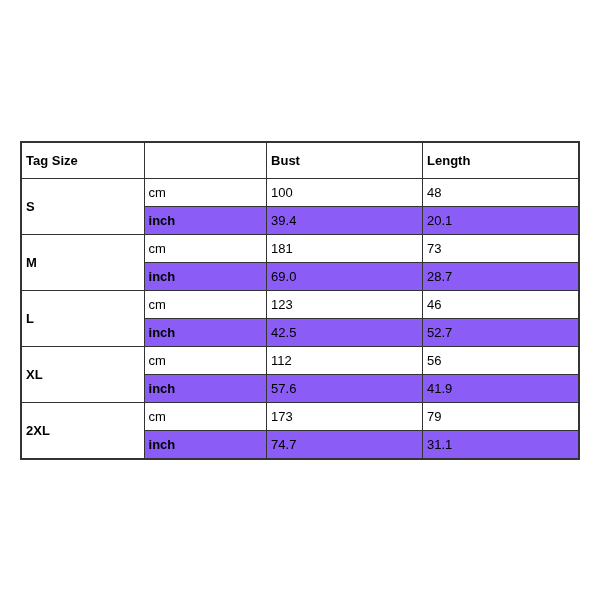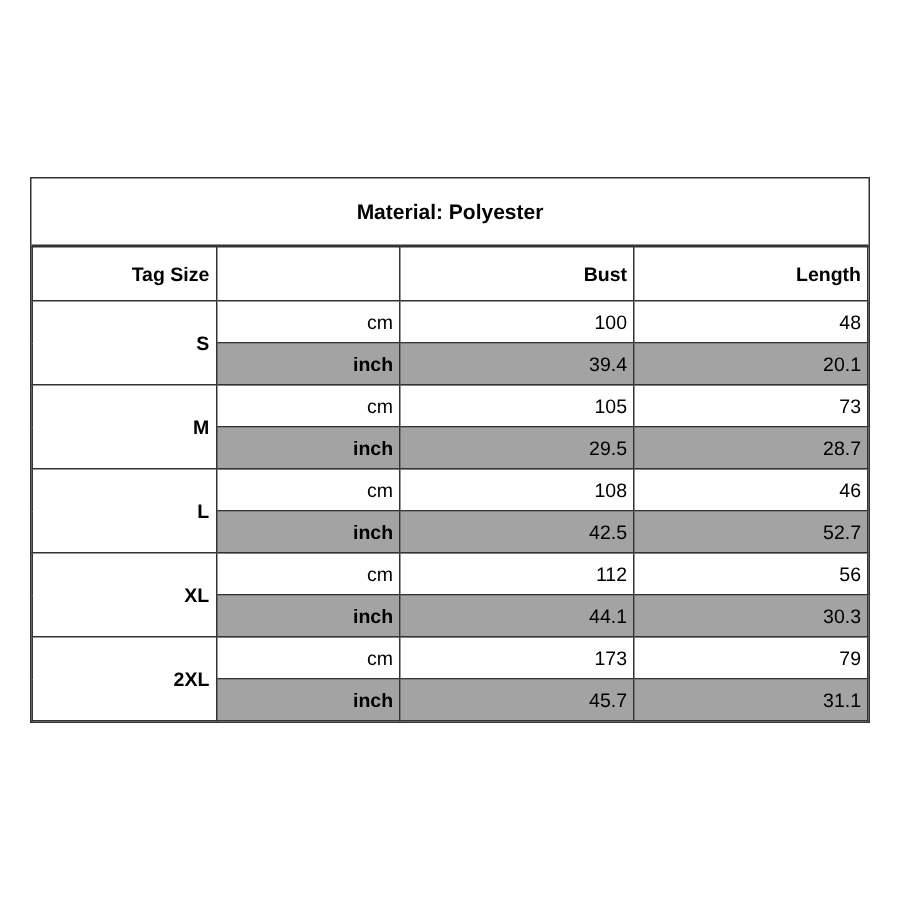"Material: Polyester" div.title-row { html: <div>Material: Polyester</div> -> none }
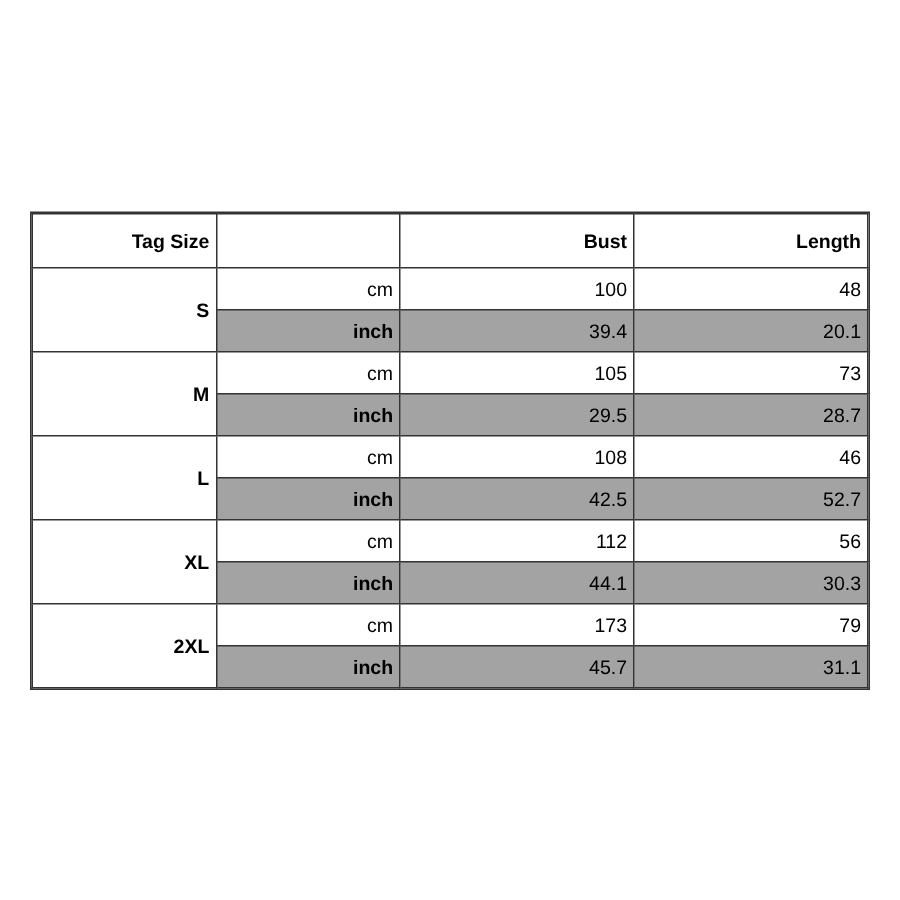"Tag Size" table td, table th { text-align: right -> left }
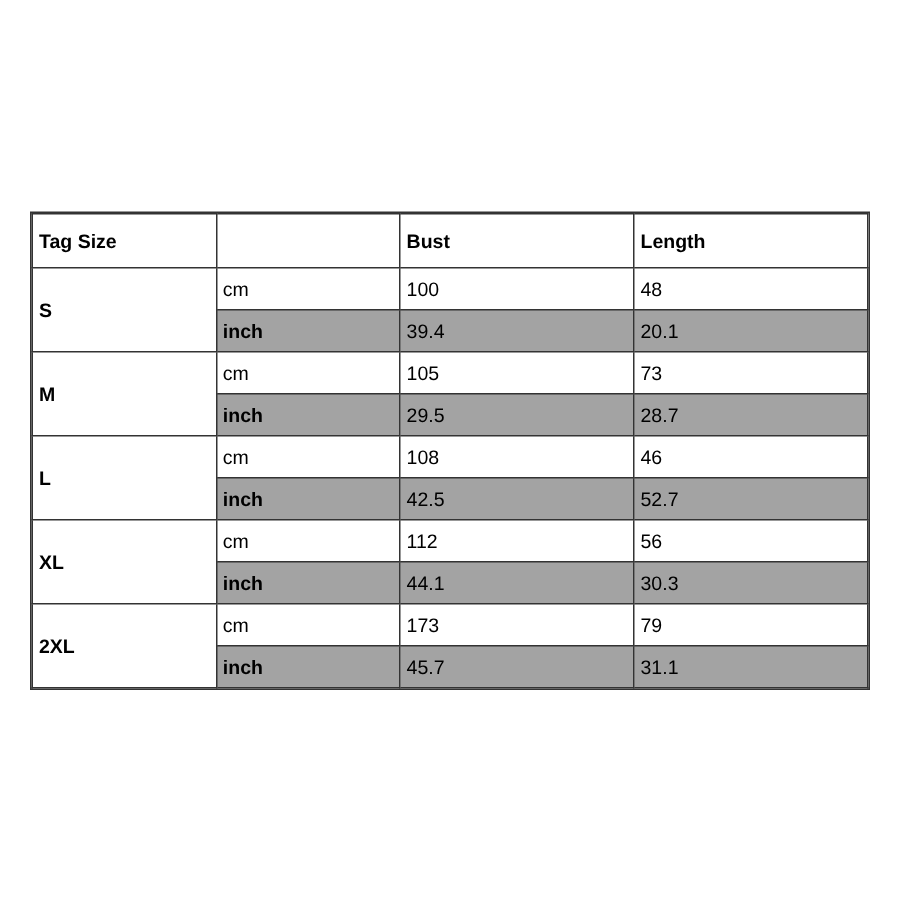"inch" .shaded { background-color: #a3a3a3 -> #8b5cf6 }
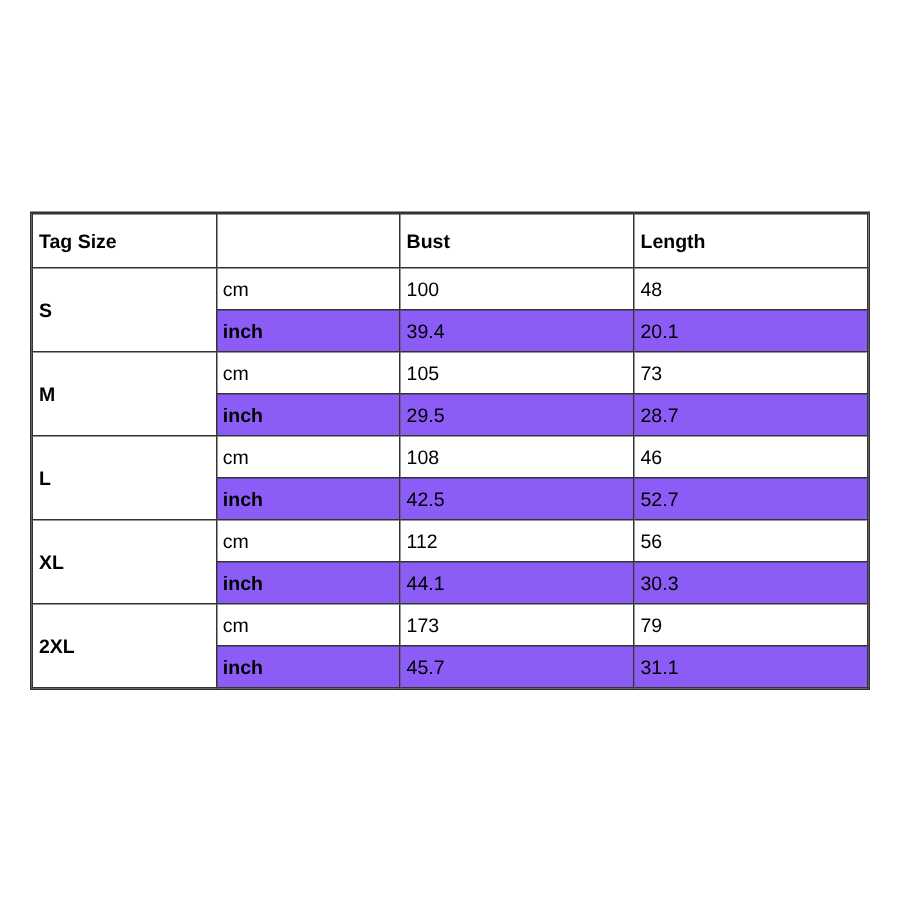"105" td.value-cell { text: 105 -> 181 }
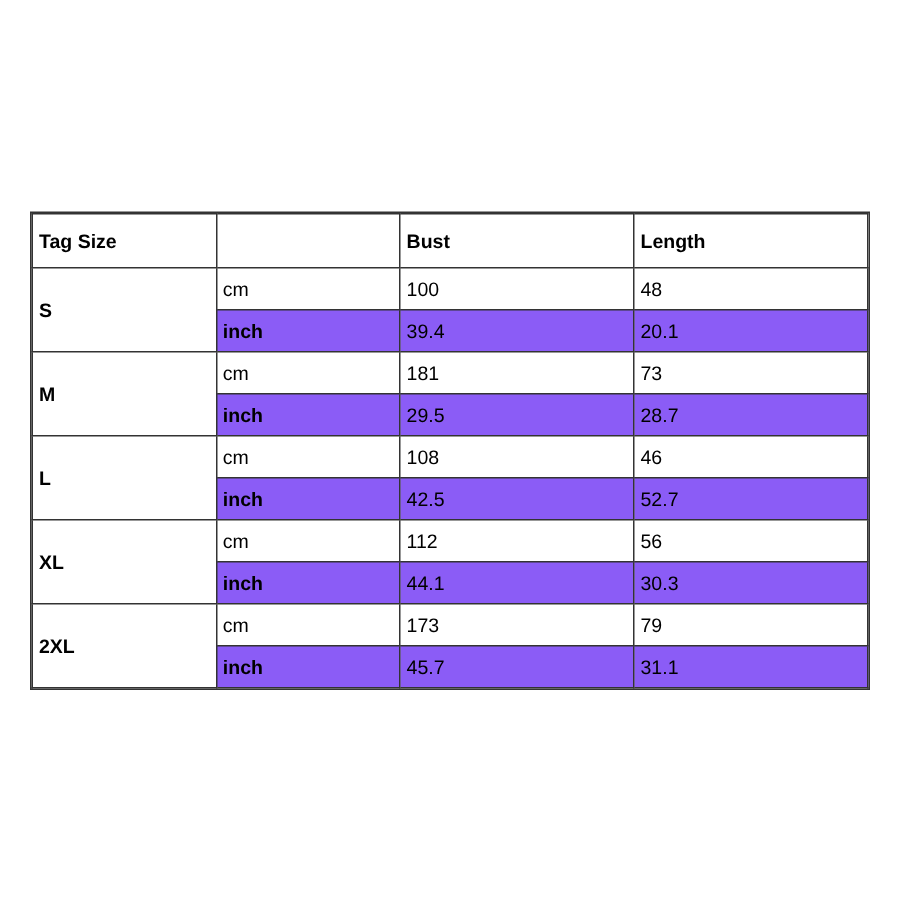"29.5" td.value-cell { text: 29.5 -> 69.0 }
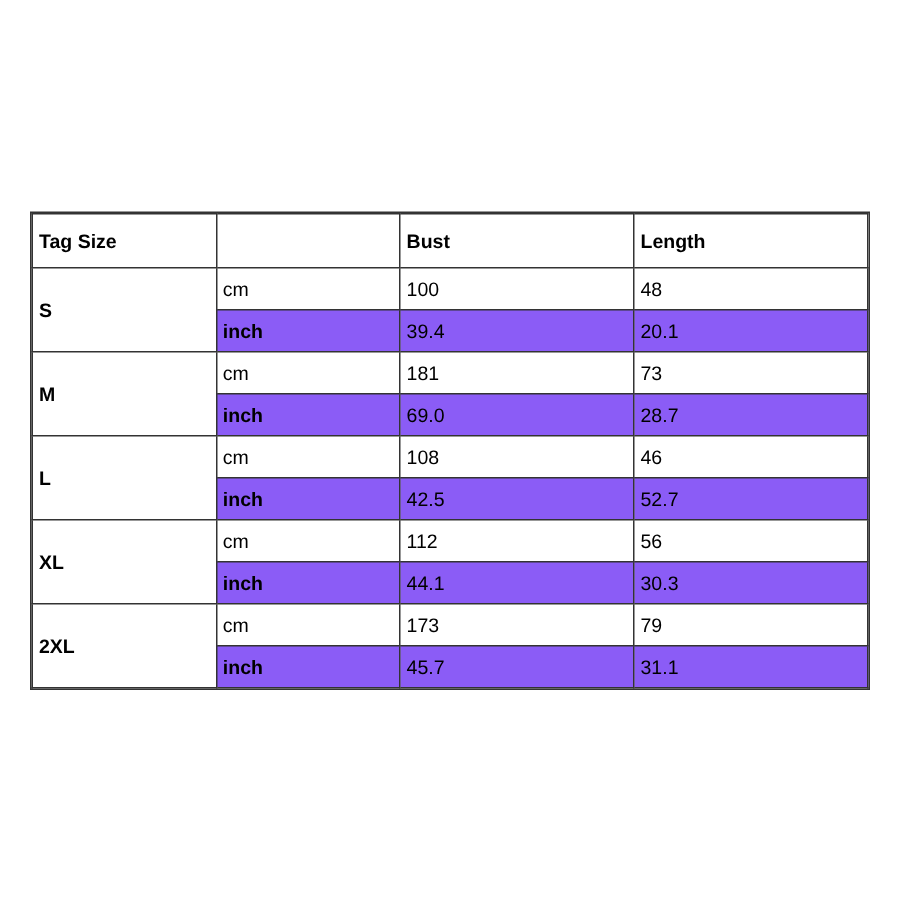"108" td.value-cell { text: 108 -> 123 }
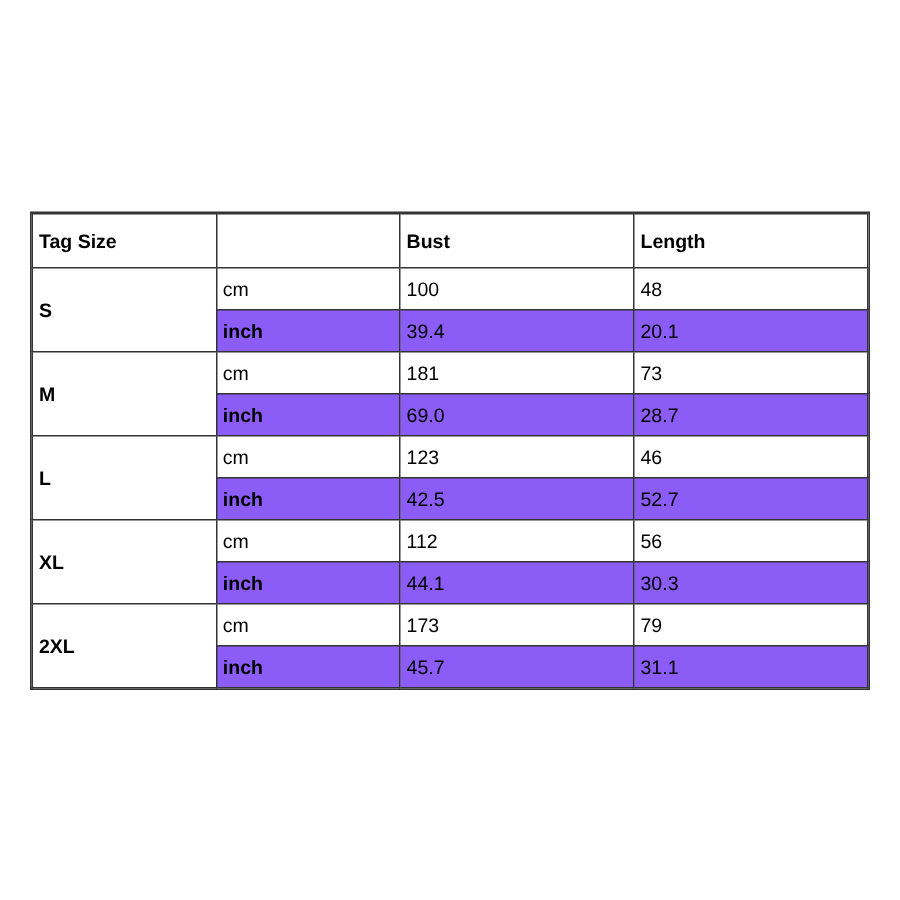"44.1" td.value-cell { text: 44.1 -> 57.6 }
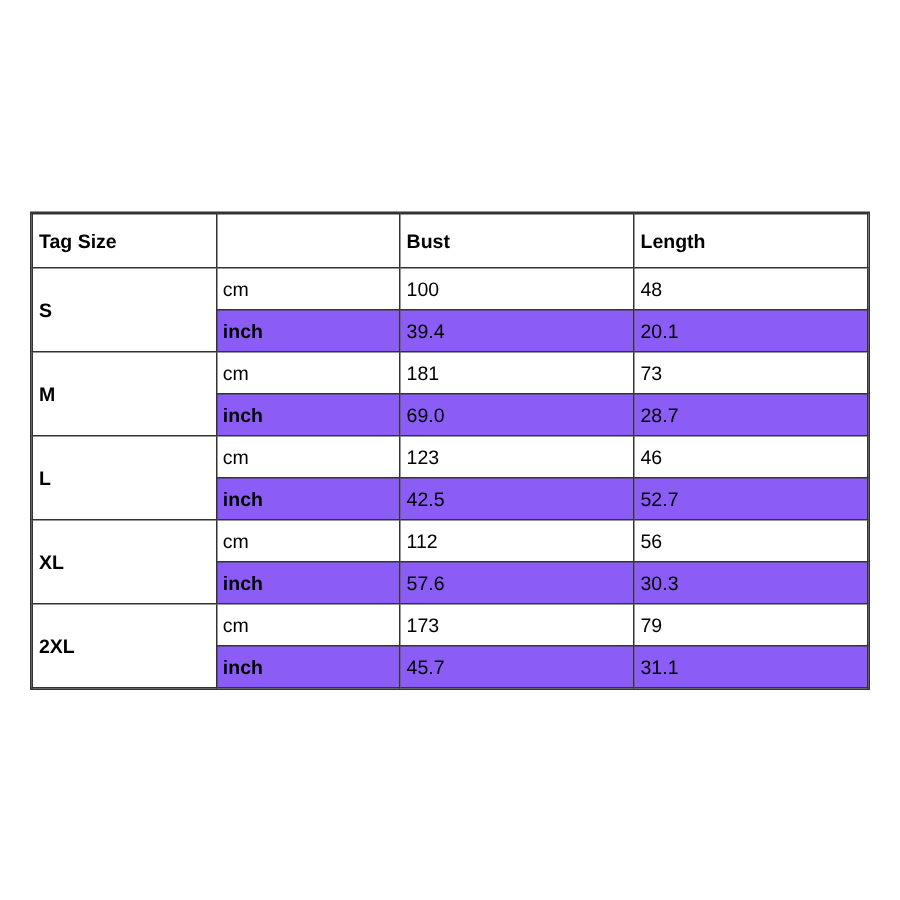"30.3" td.value-cell { text: 30.3 -> 41.9 }
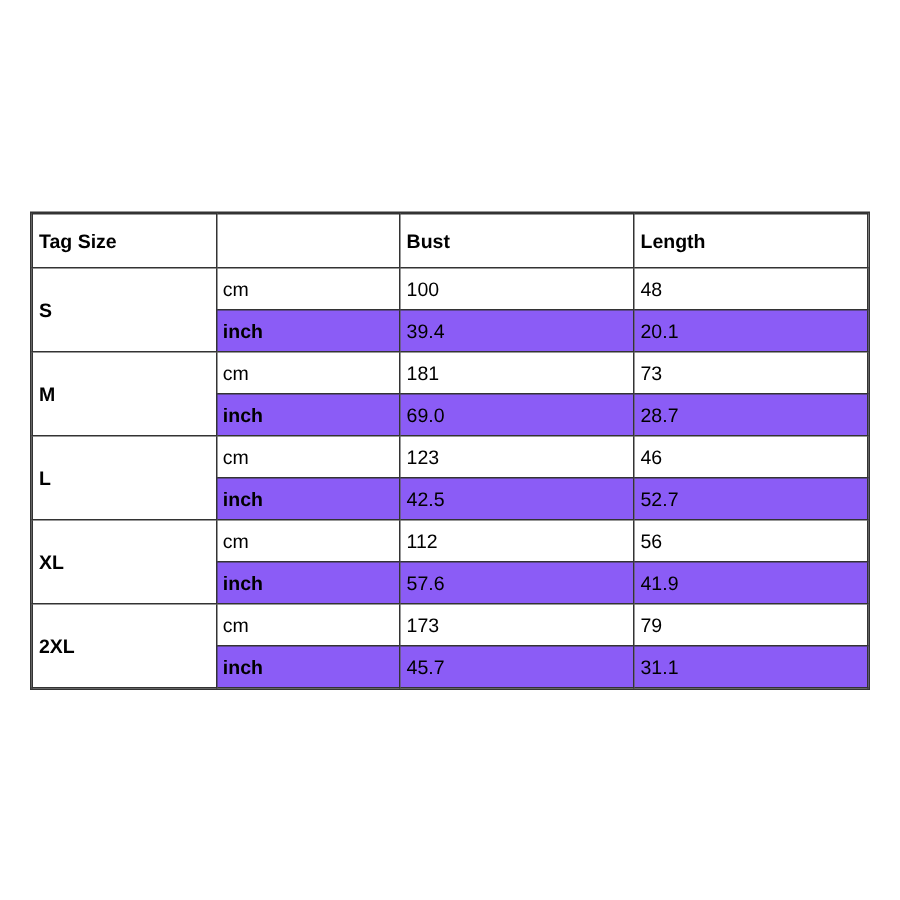"45.7" td.value-cell { text: 45.7 -> 74.7 }
